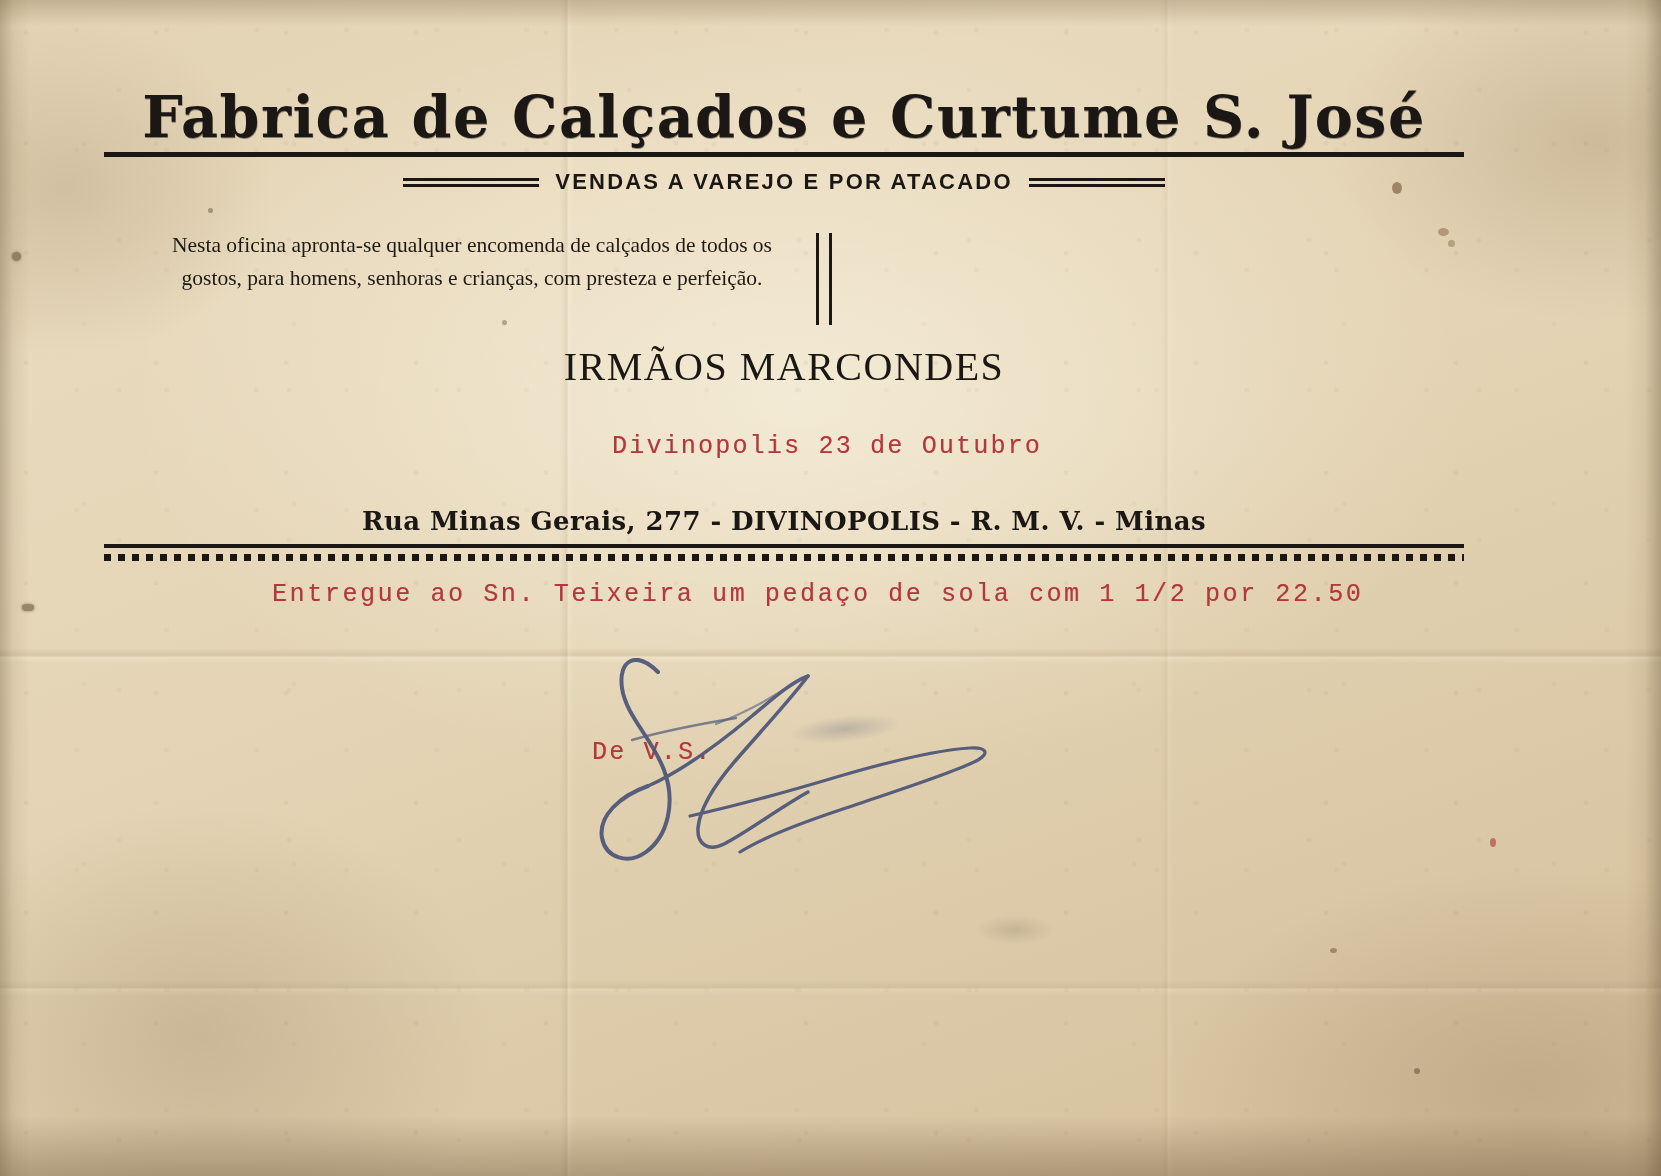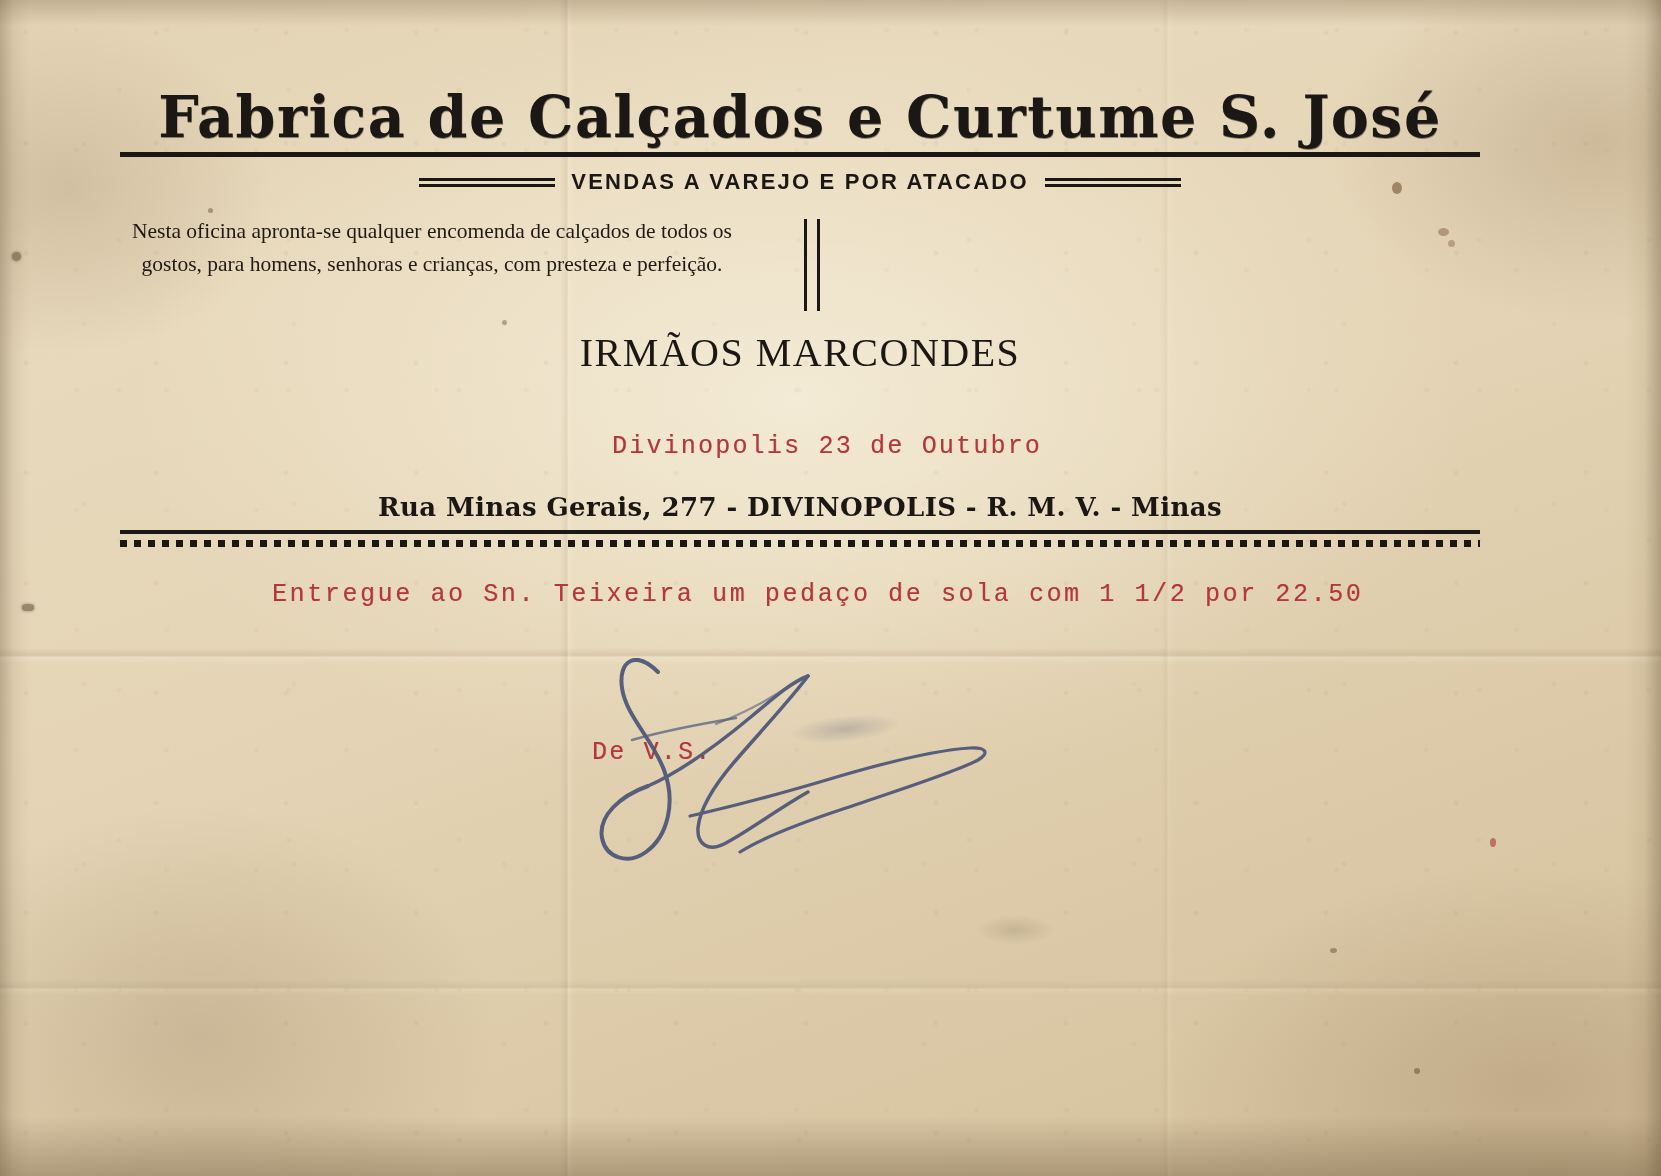"Fabrica de Calçados e Curtume" .letterhead { left: 120px -> 104px }
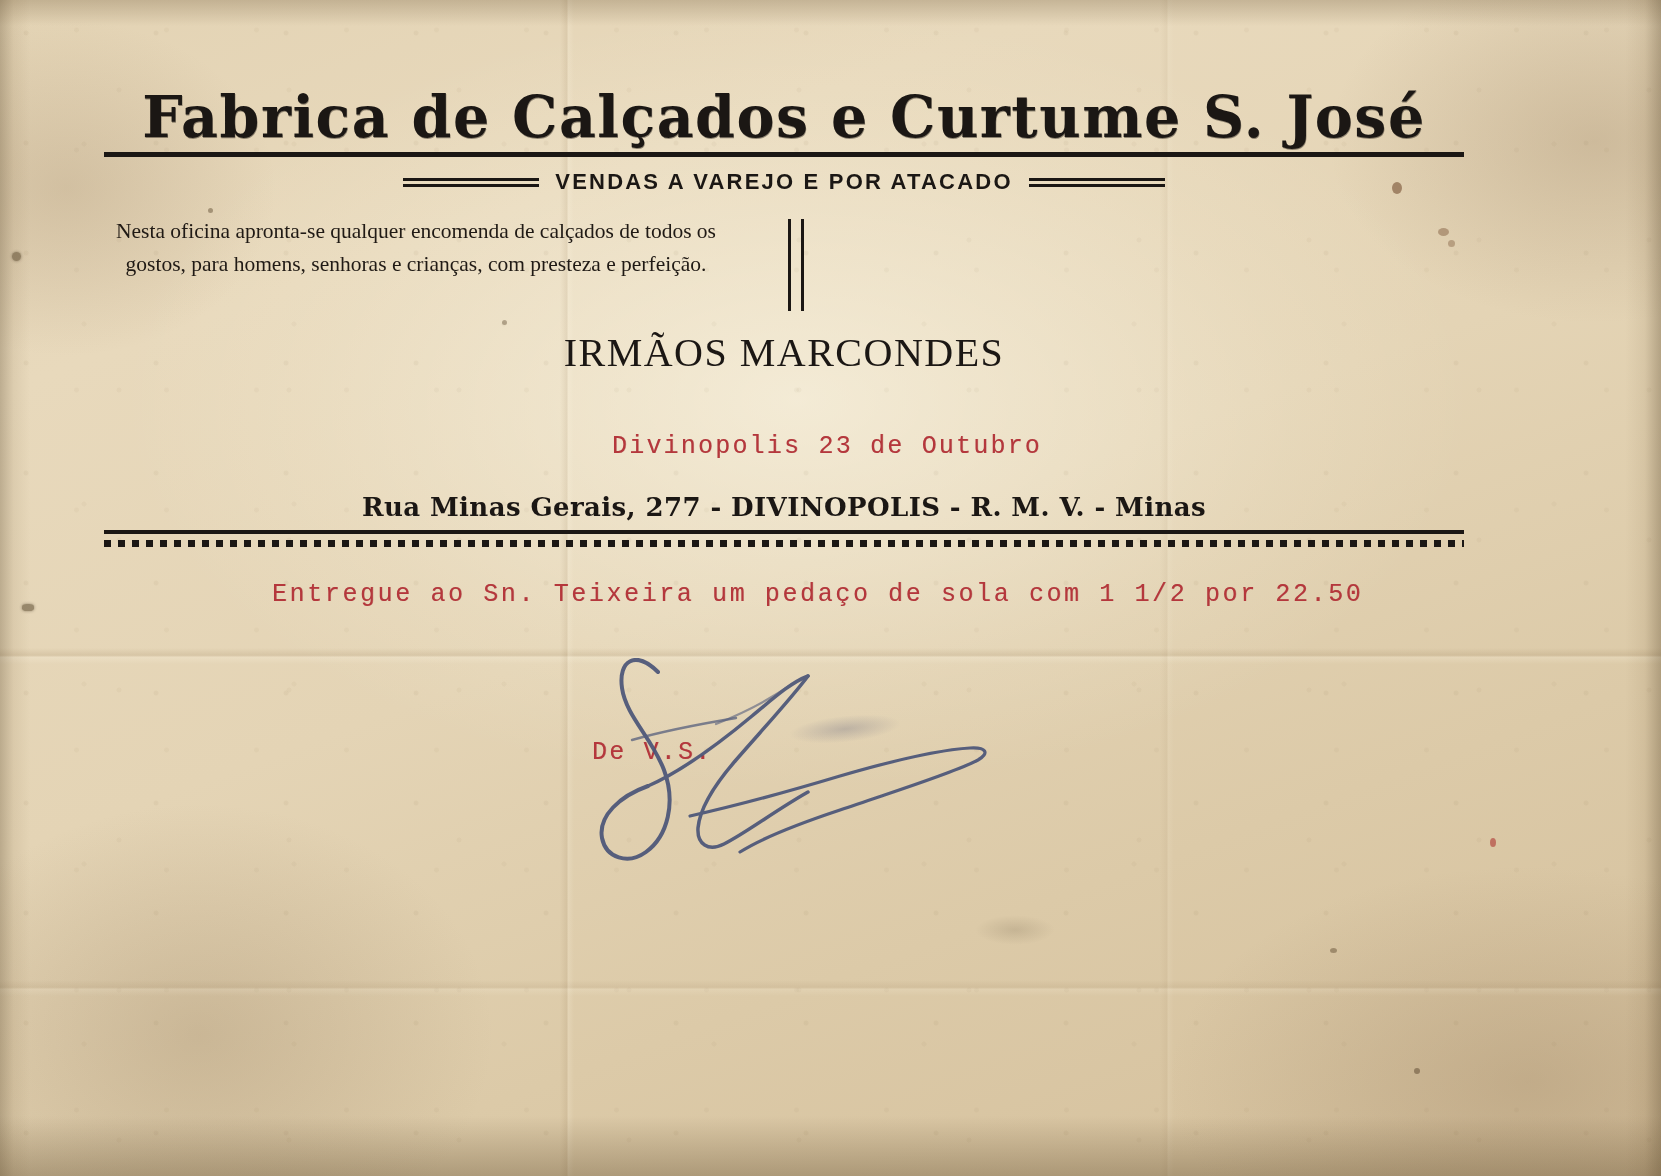"Nesta oficina apronta-se qualquer" .blurbs { justify-content: space-between -> flex-end; margin-top: 20px -> 34px }
